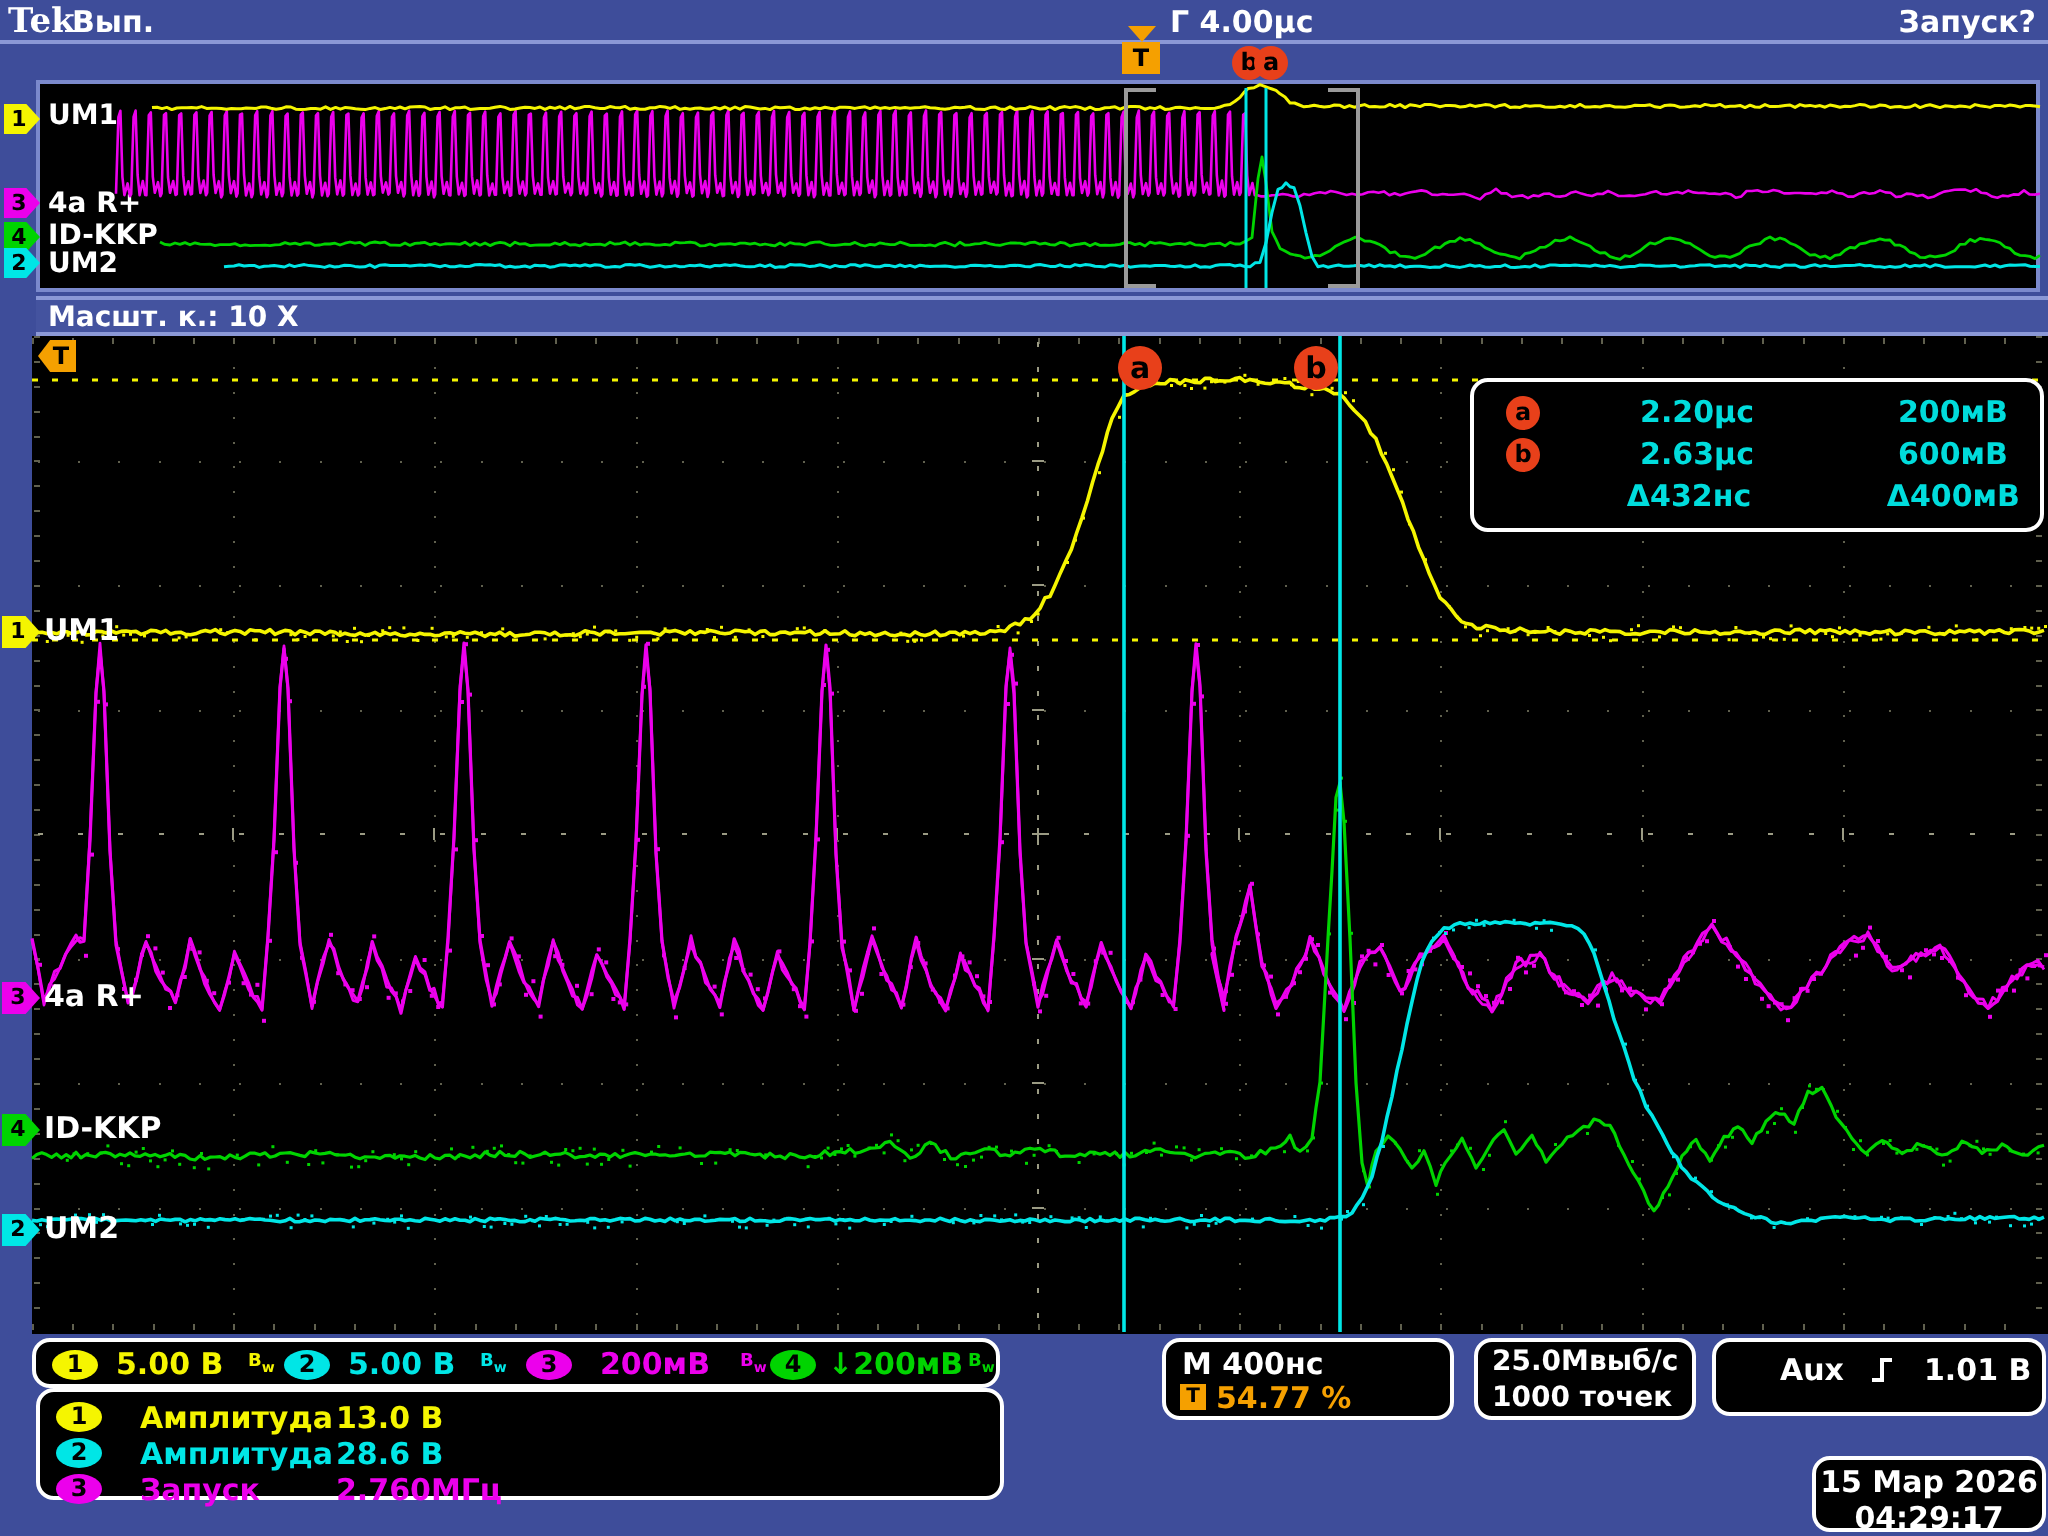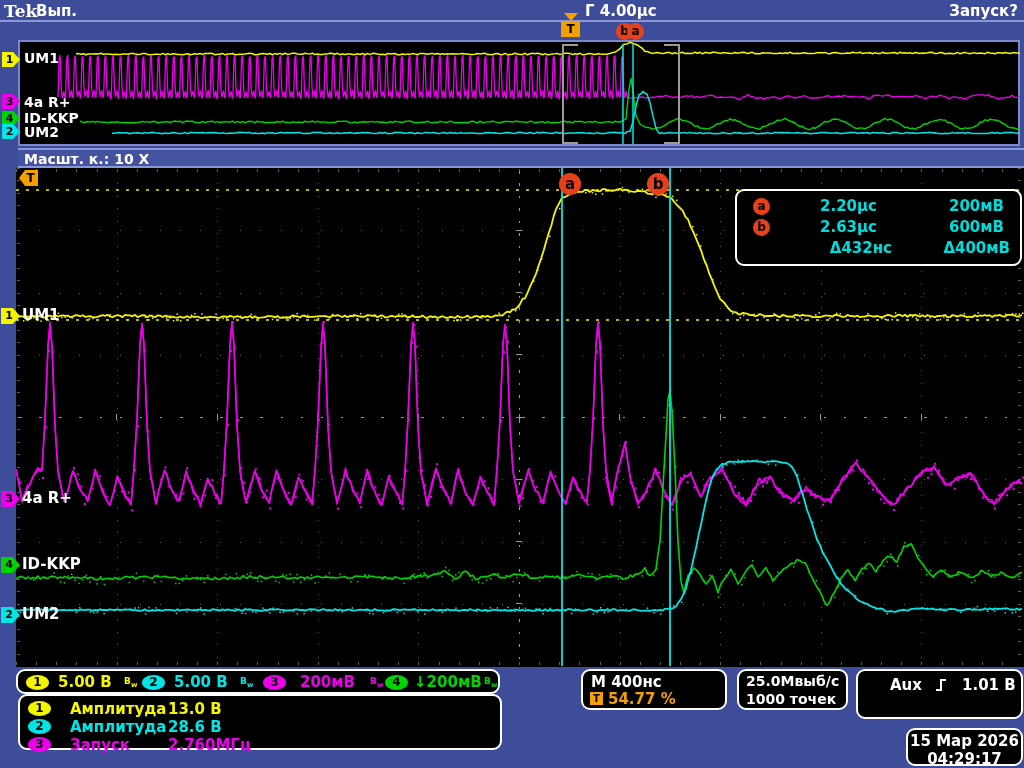"Δ432нс" span.t { text-align: none -> center }
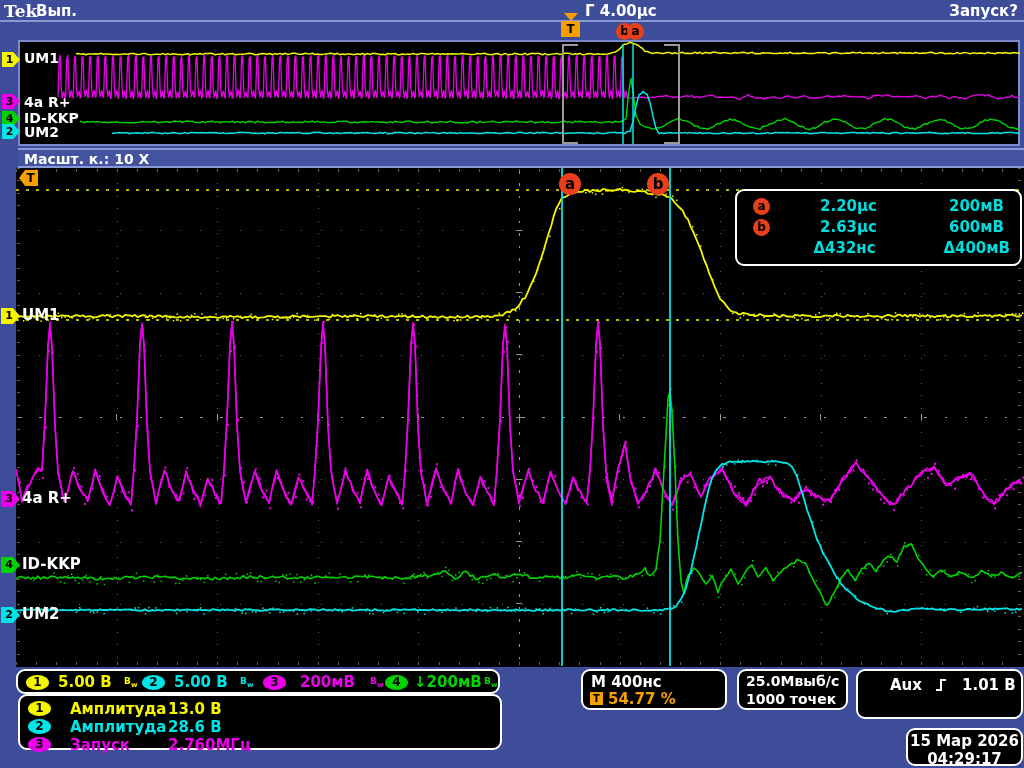"Aux" #trigbox { height: 50px -> 39px }
